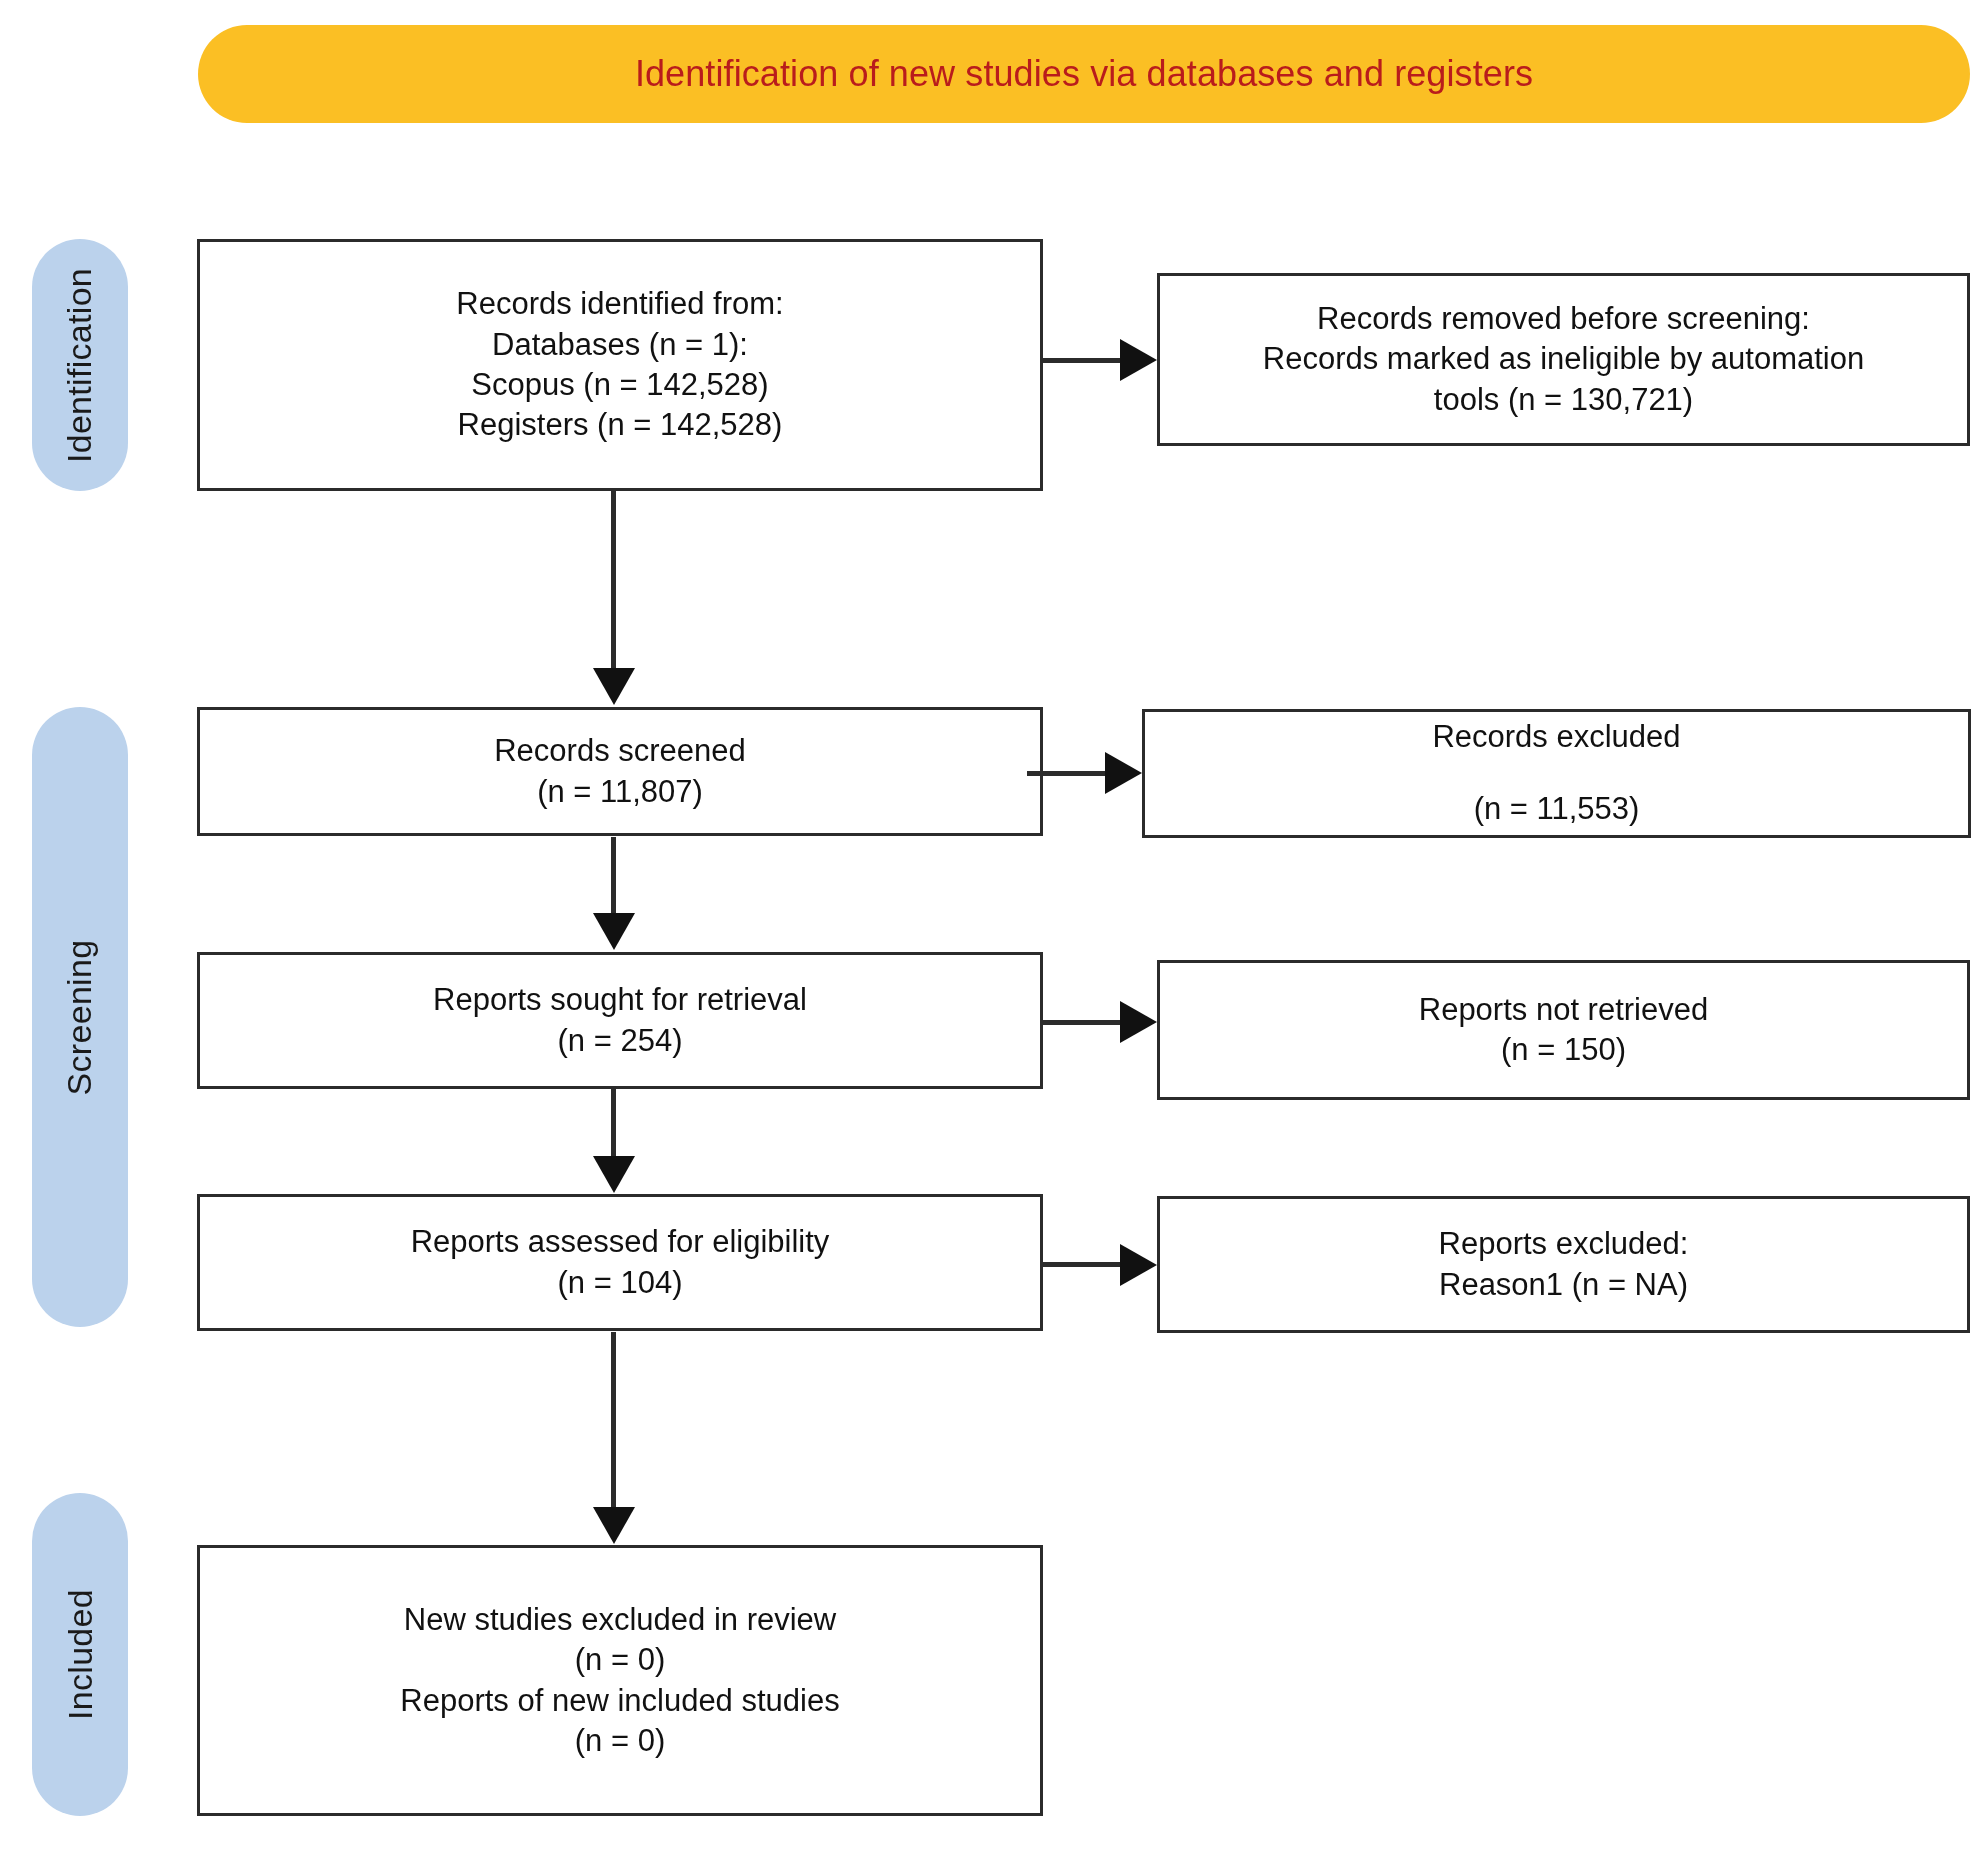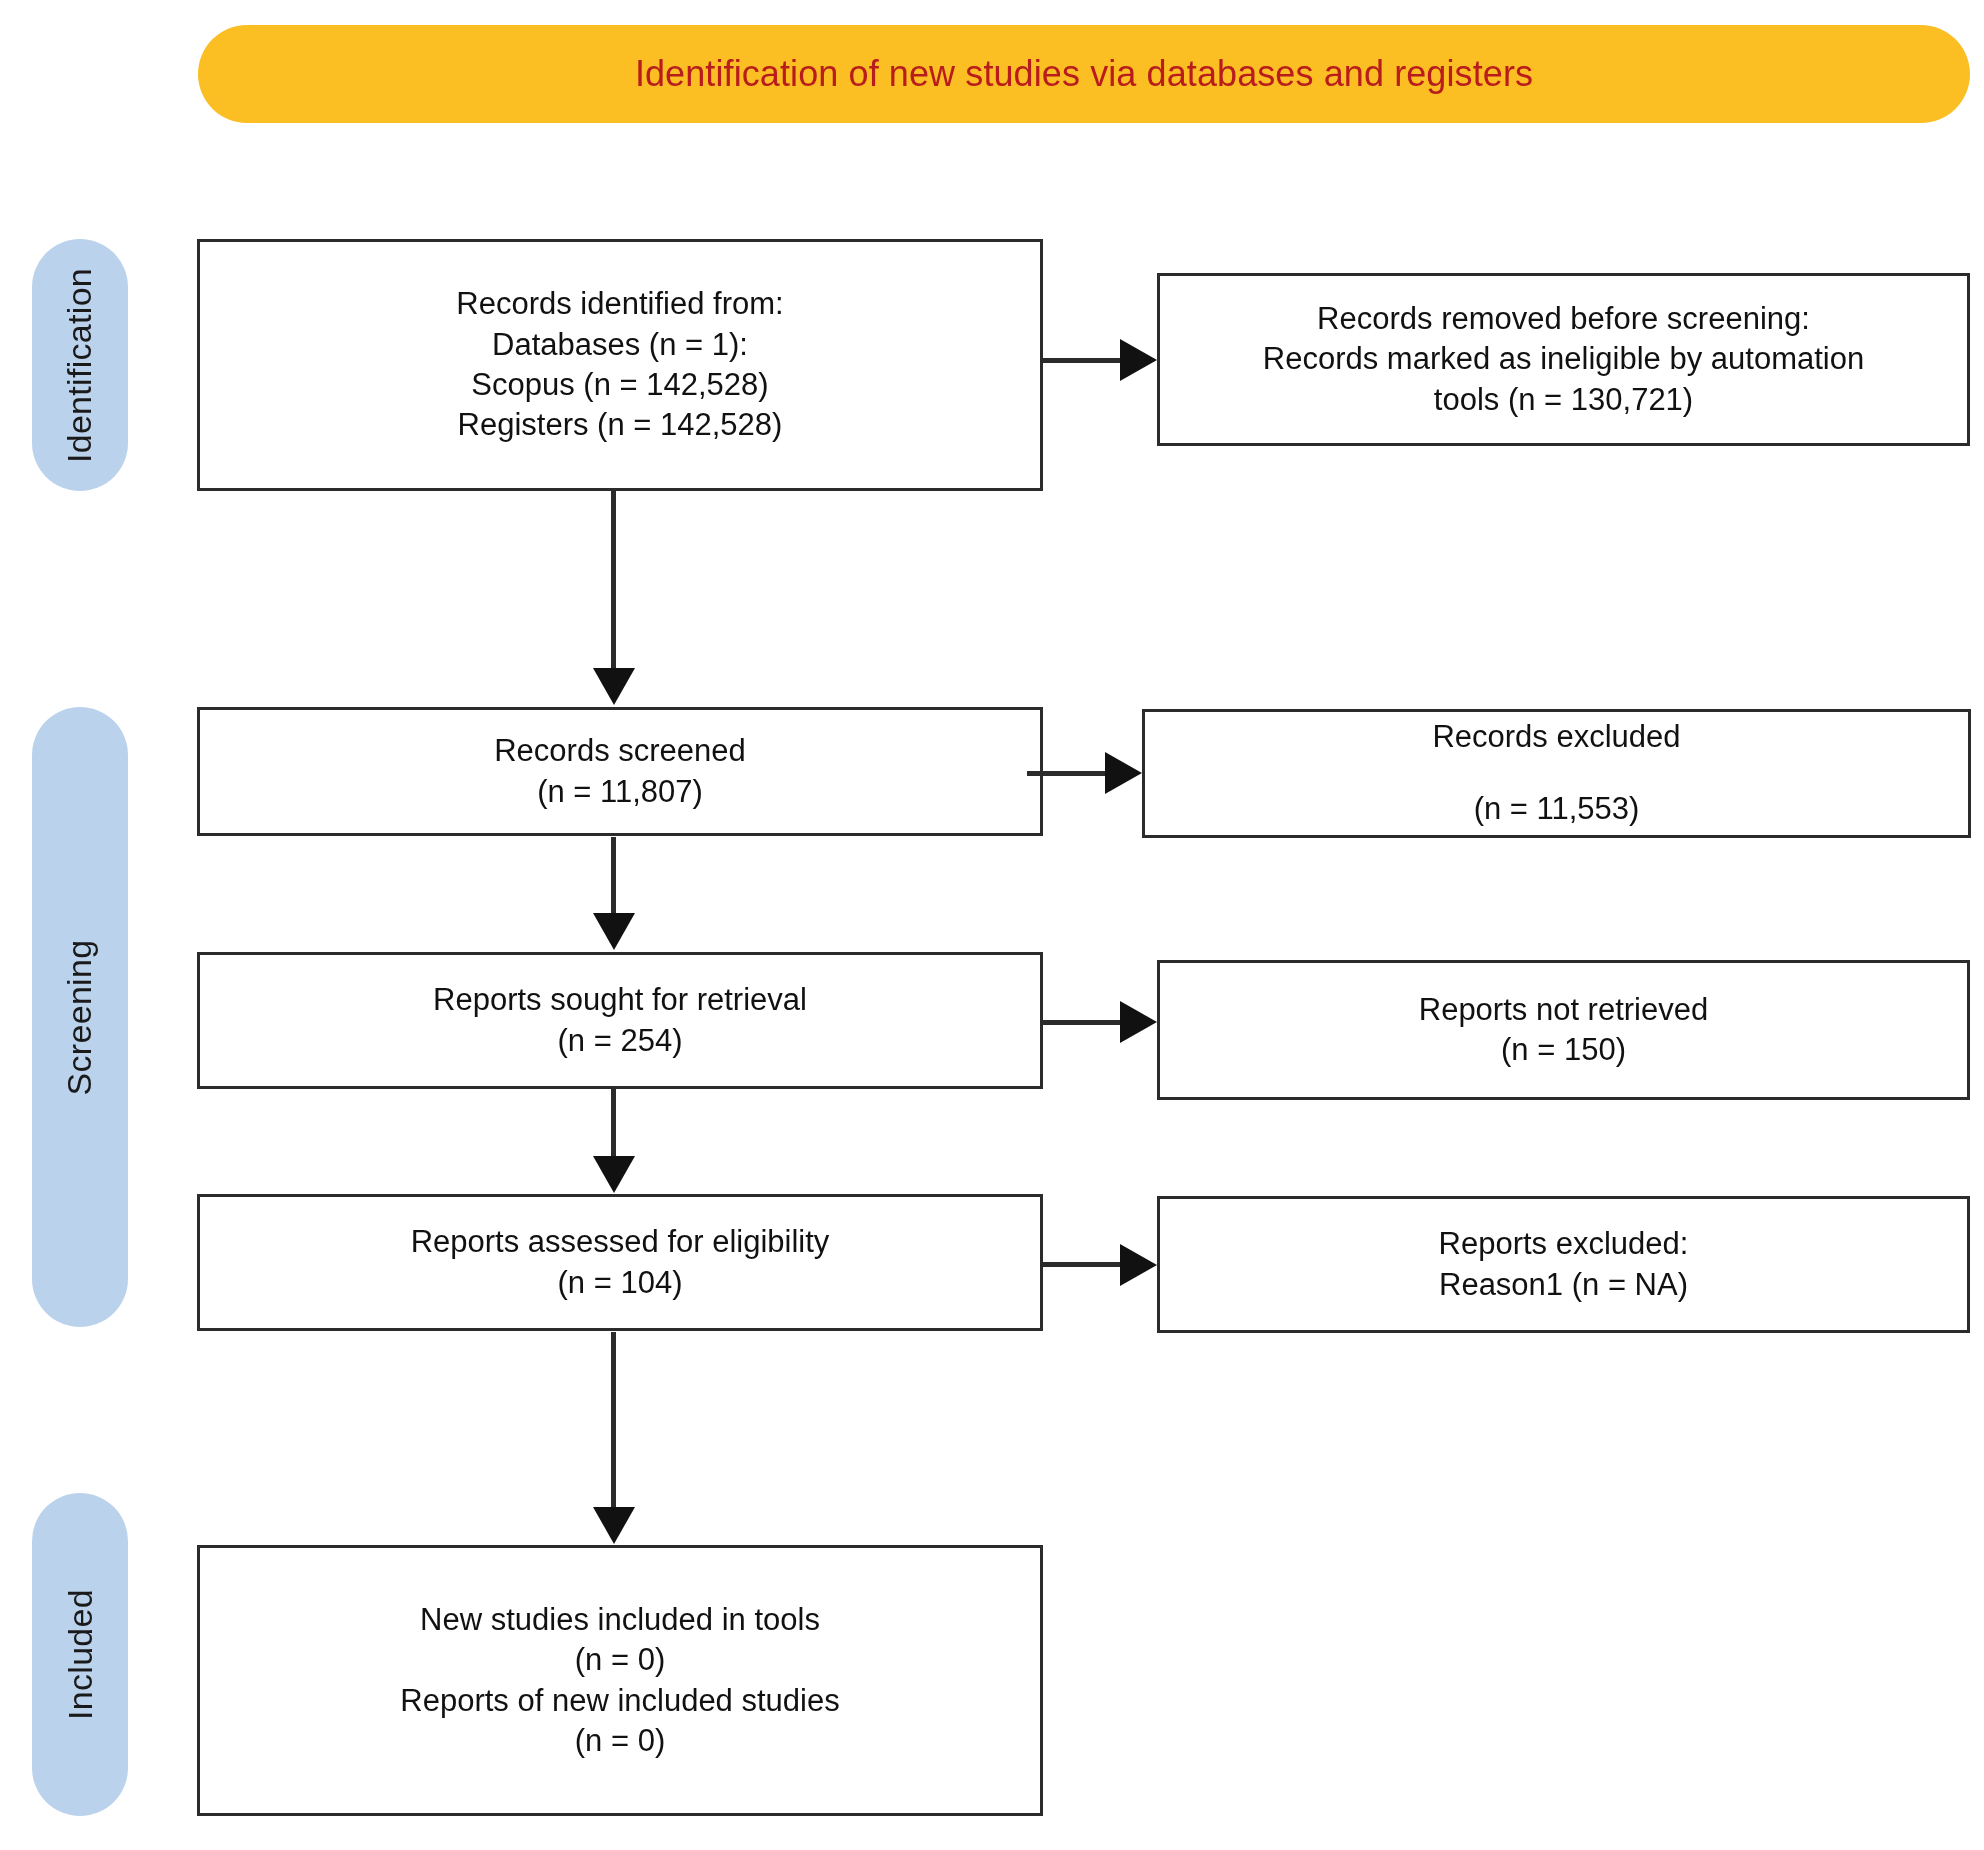"New studies included in tools" span.line { text: included in tools -> excluded in review }
